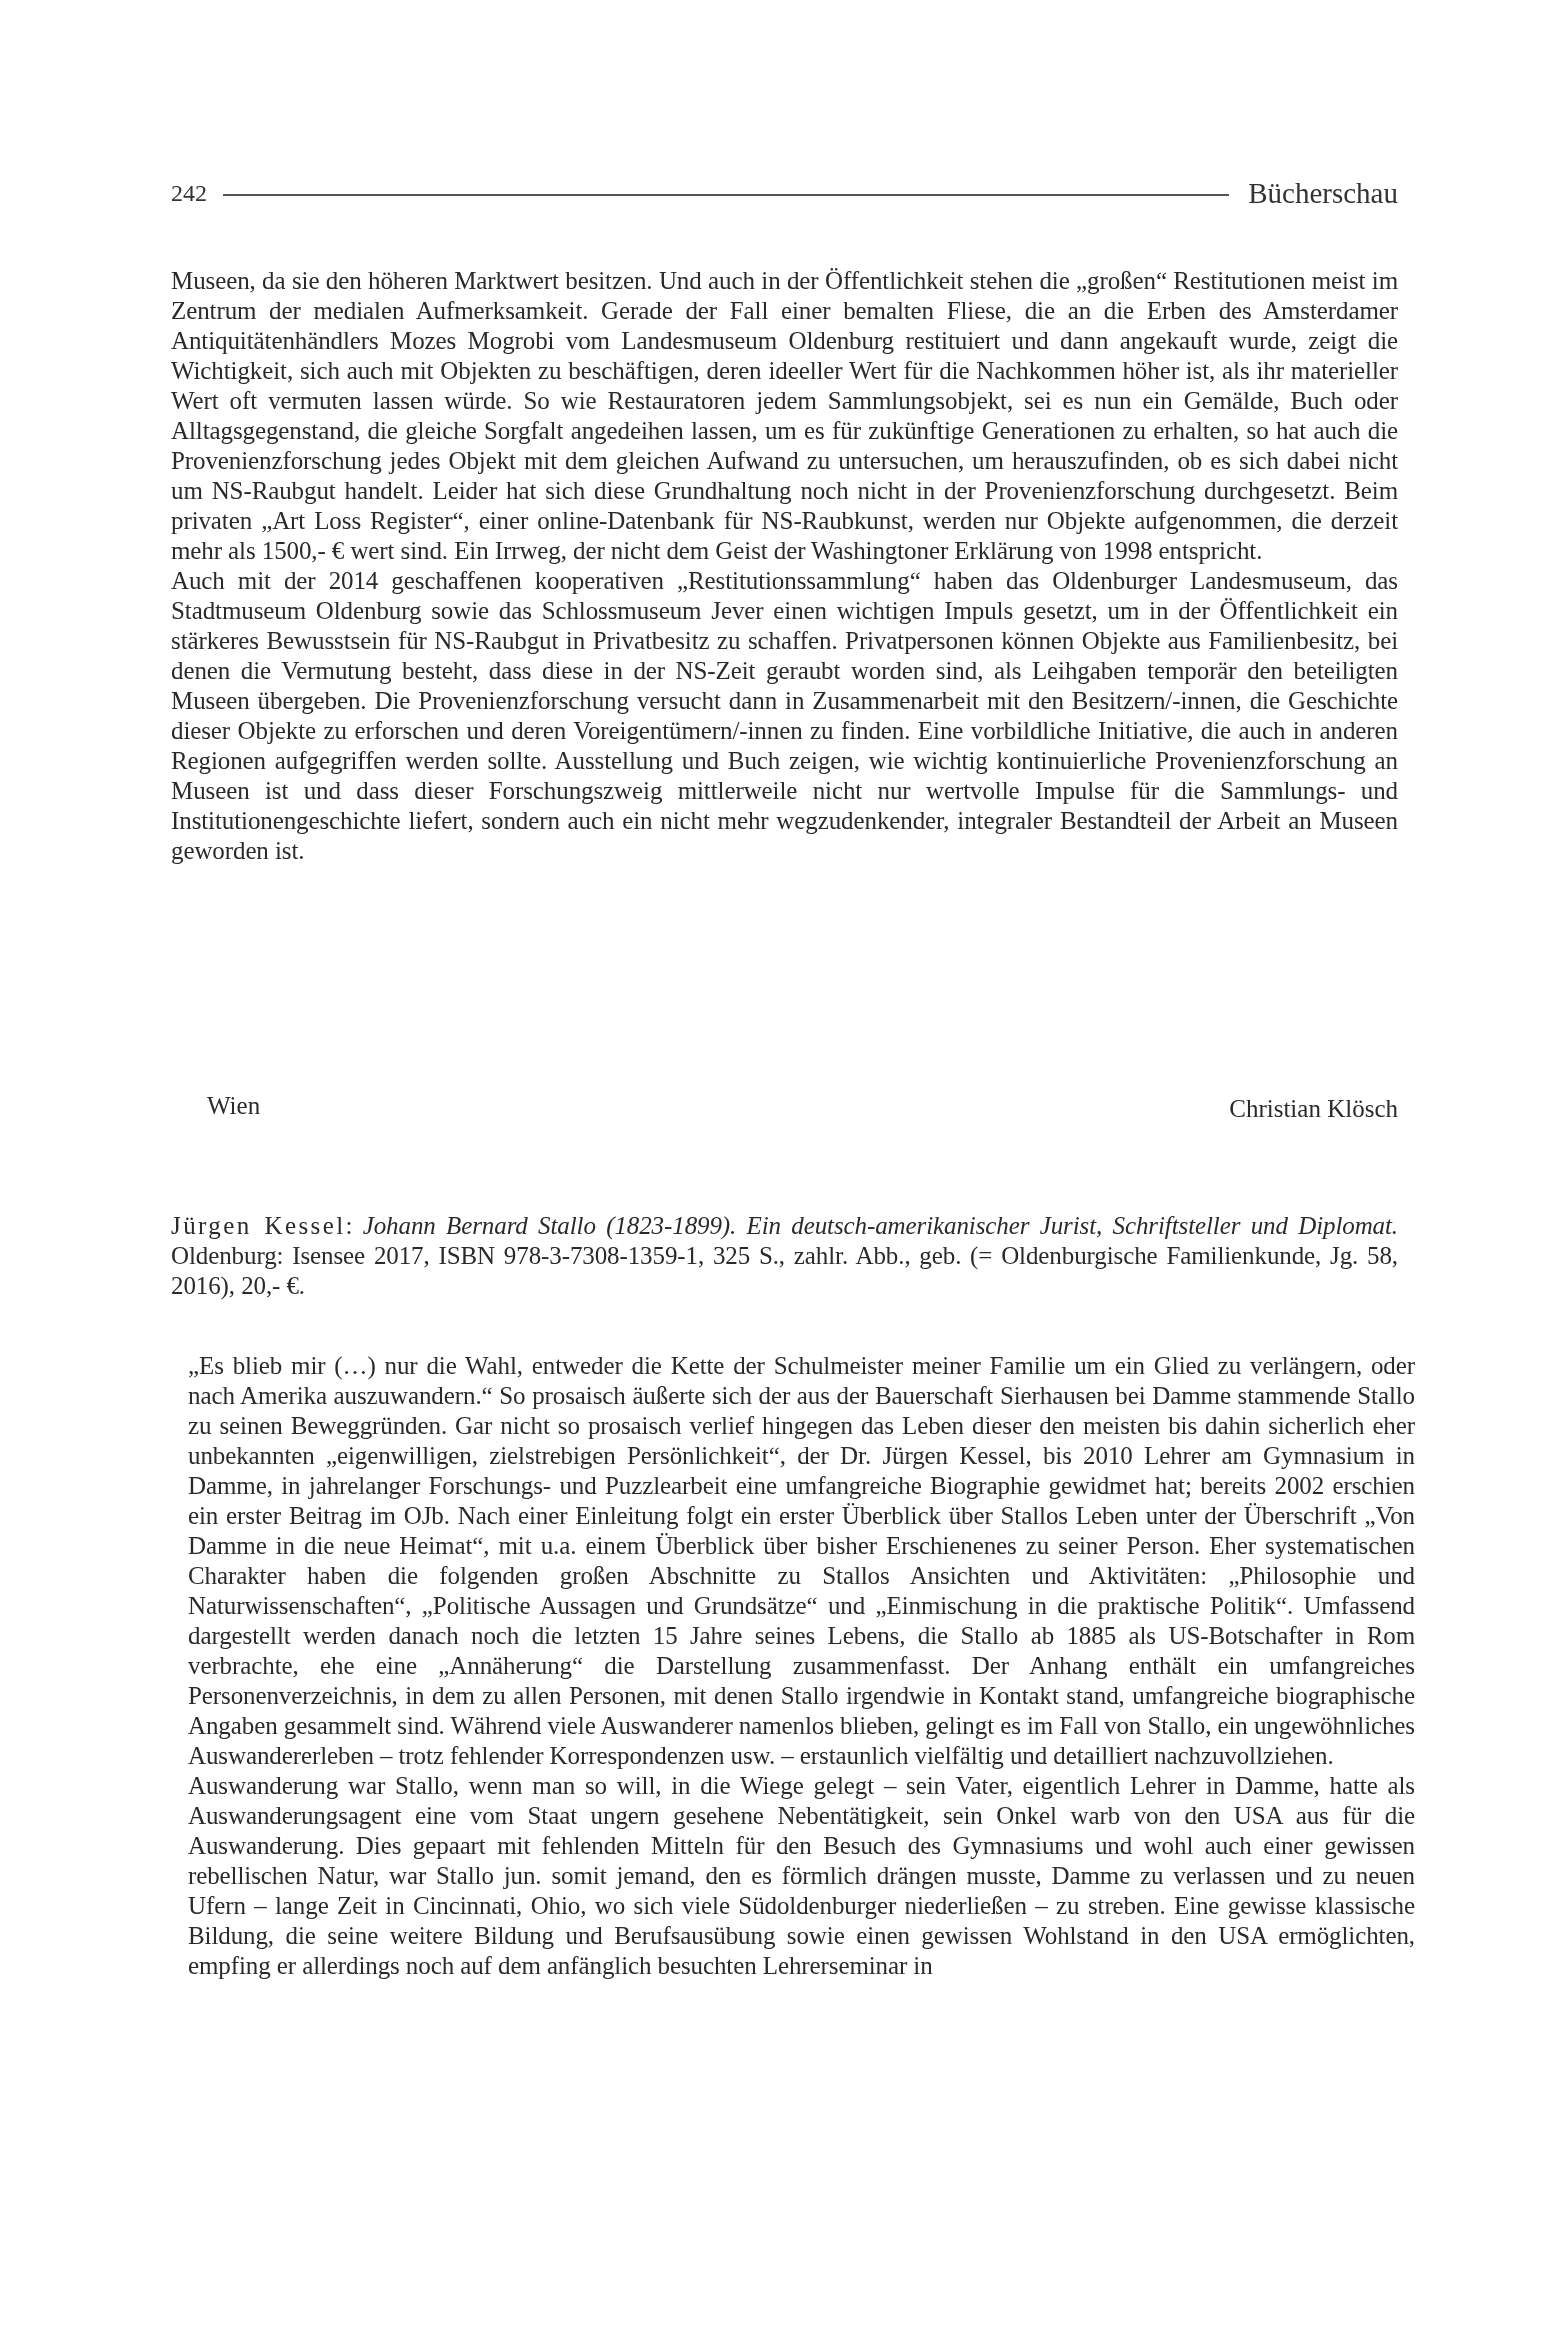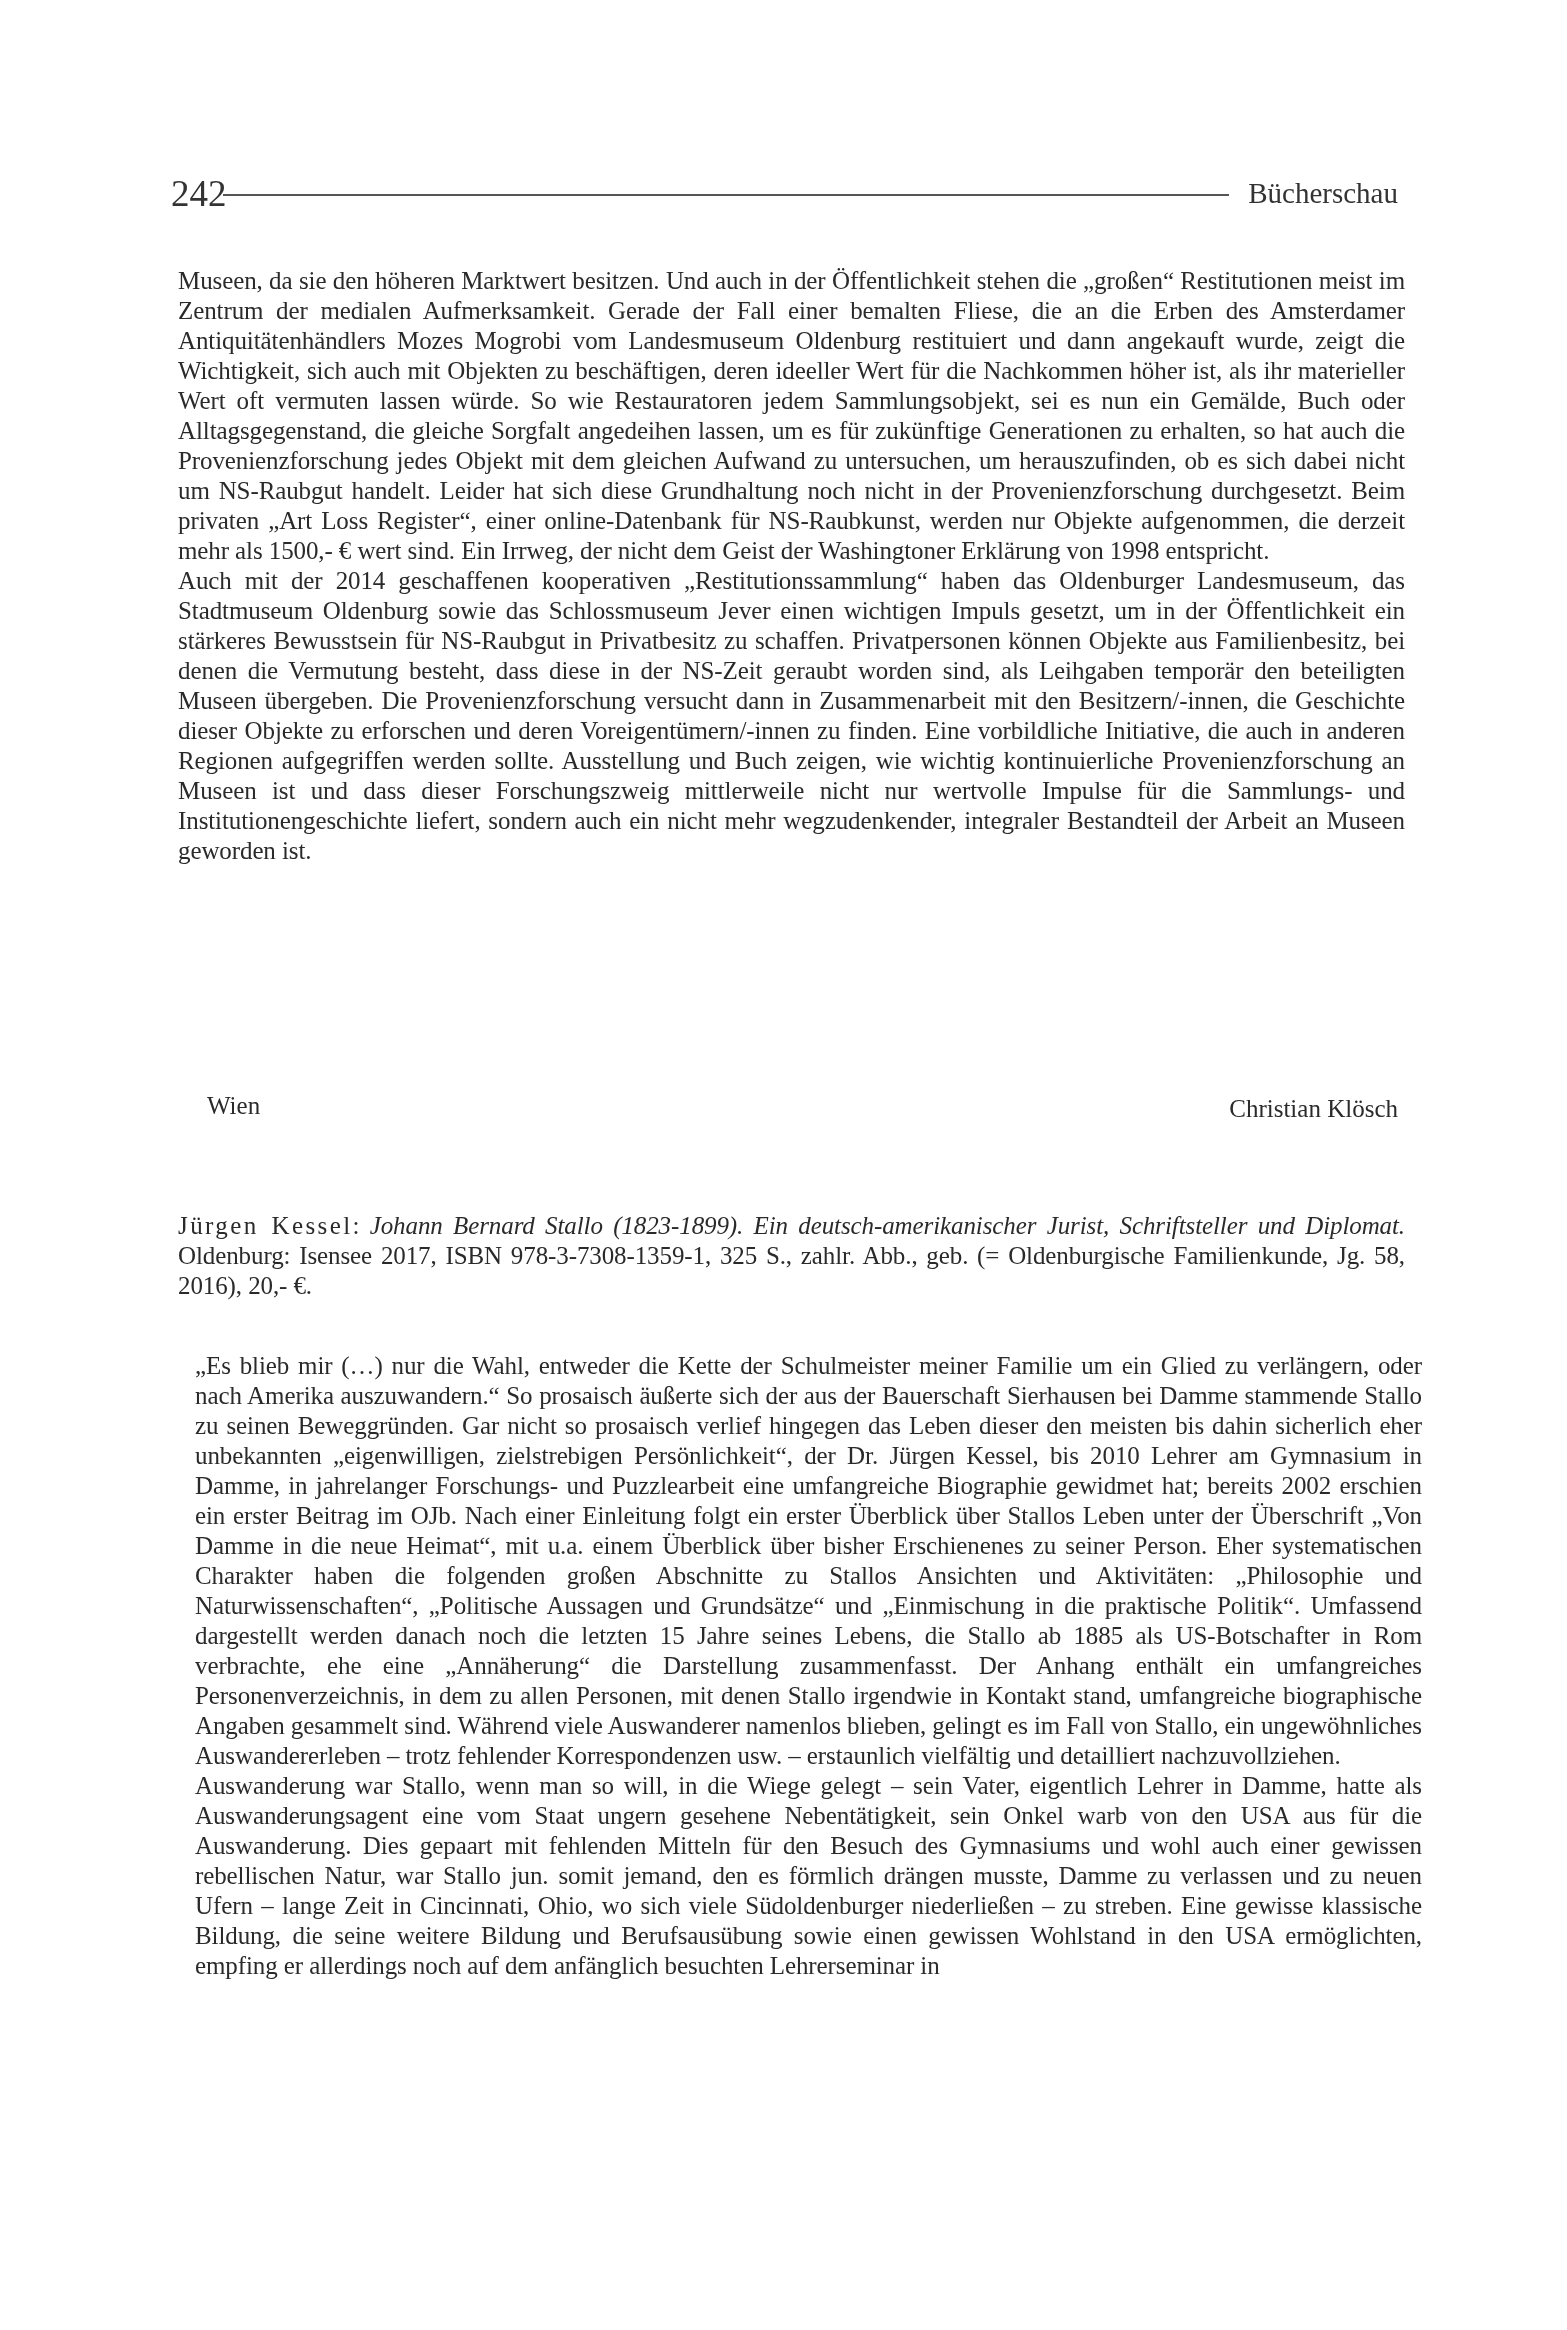"242" .page-number { font-size: 37px -> 24px }
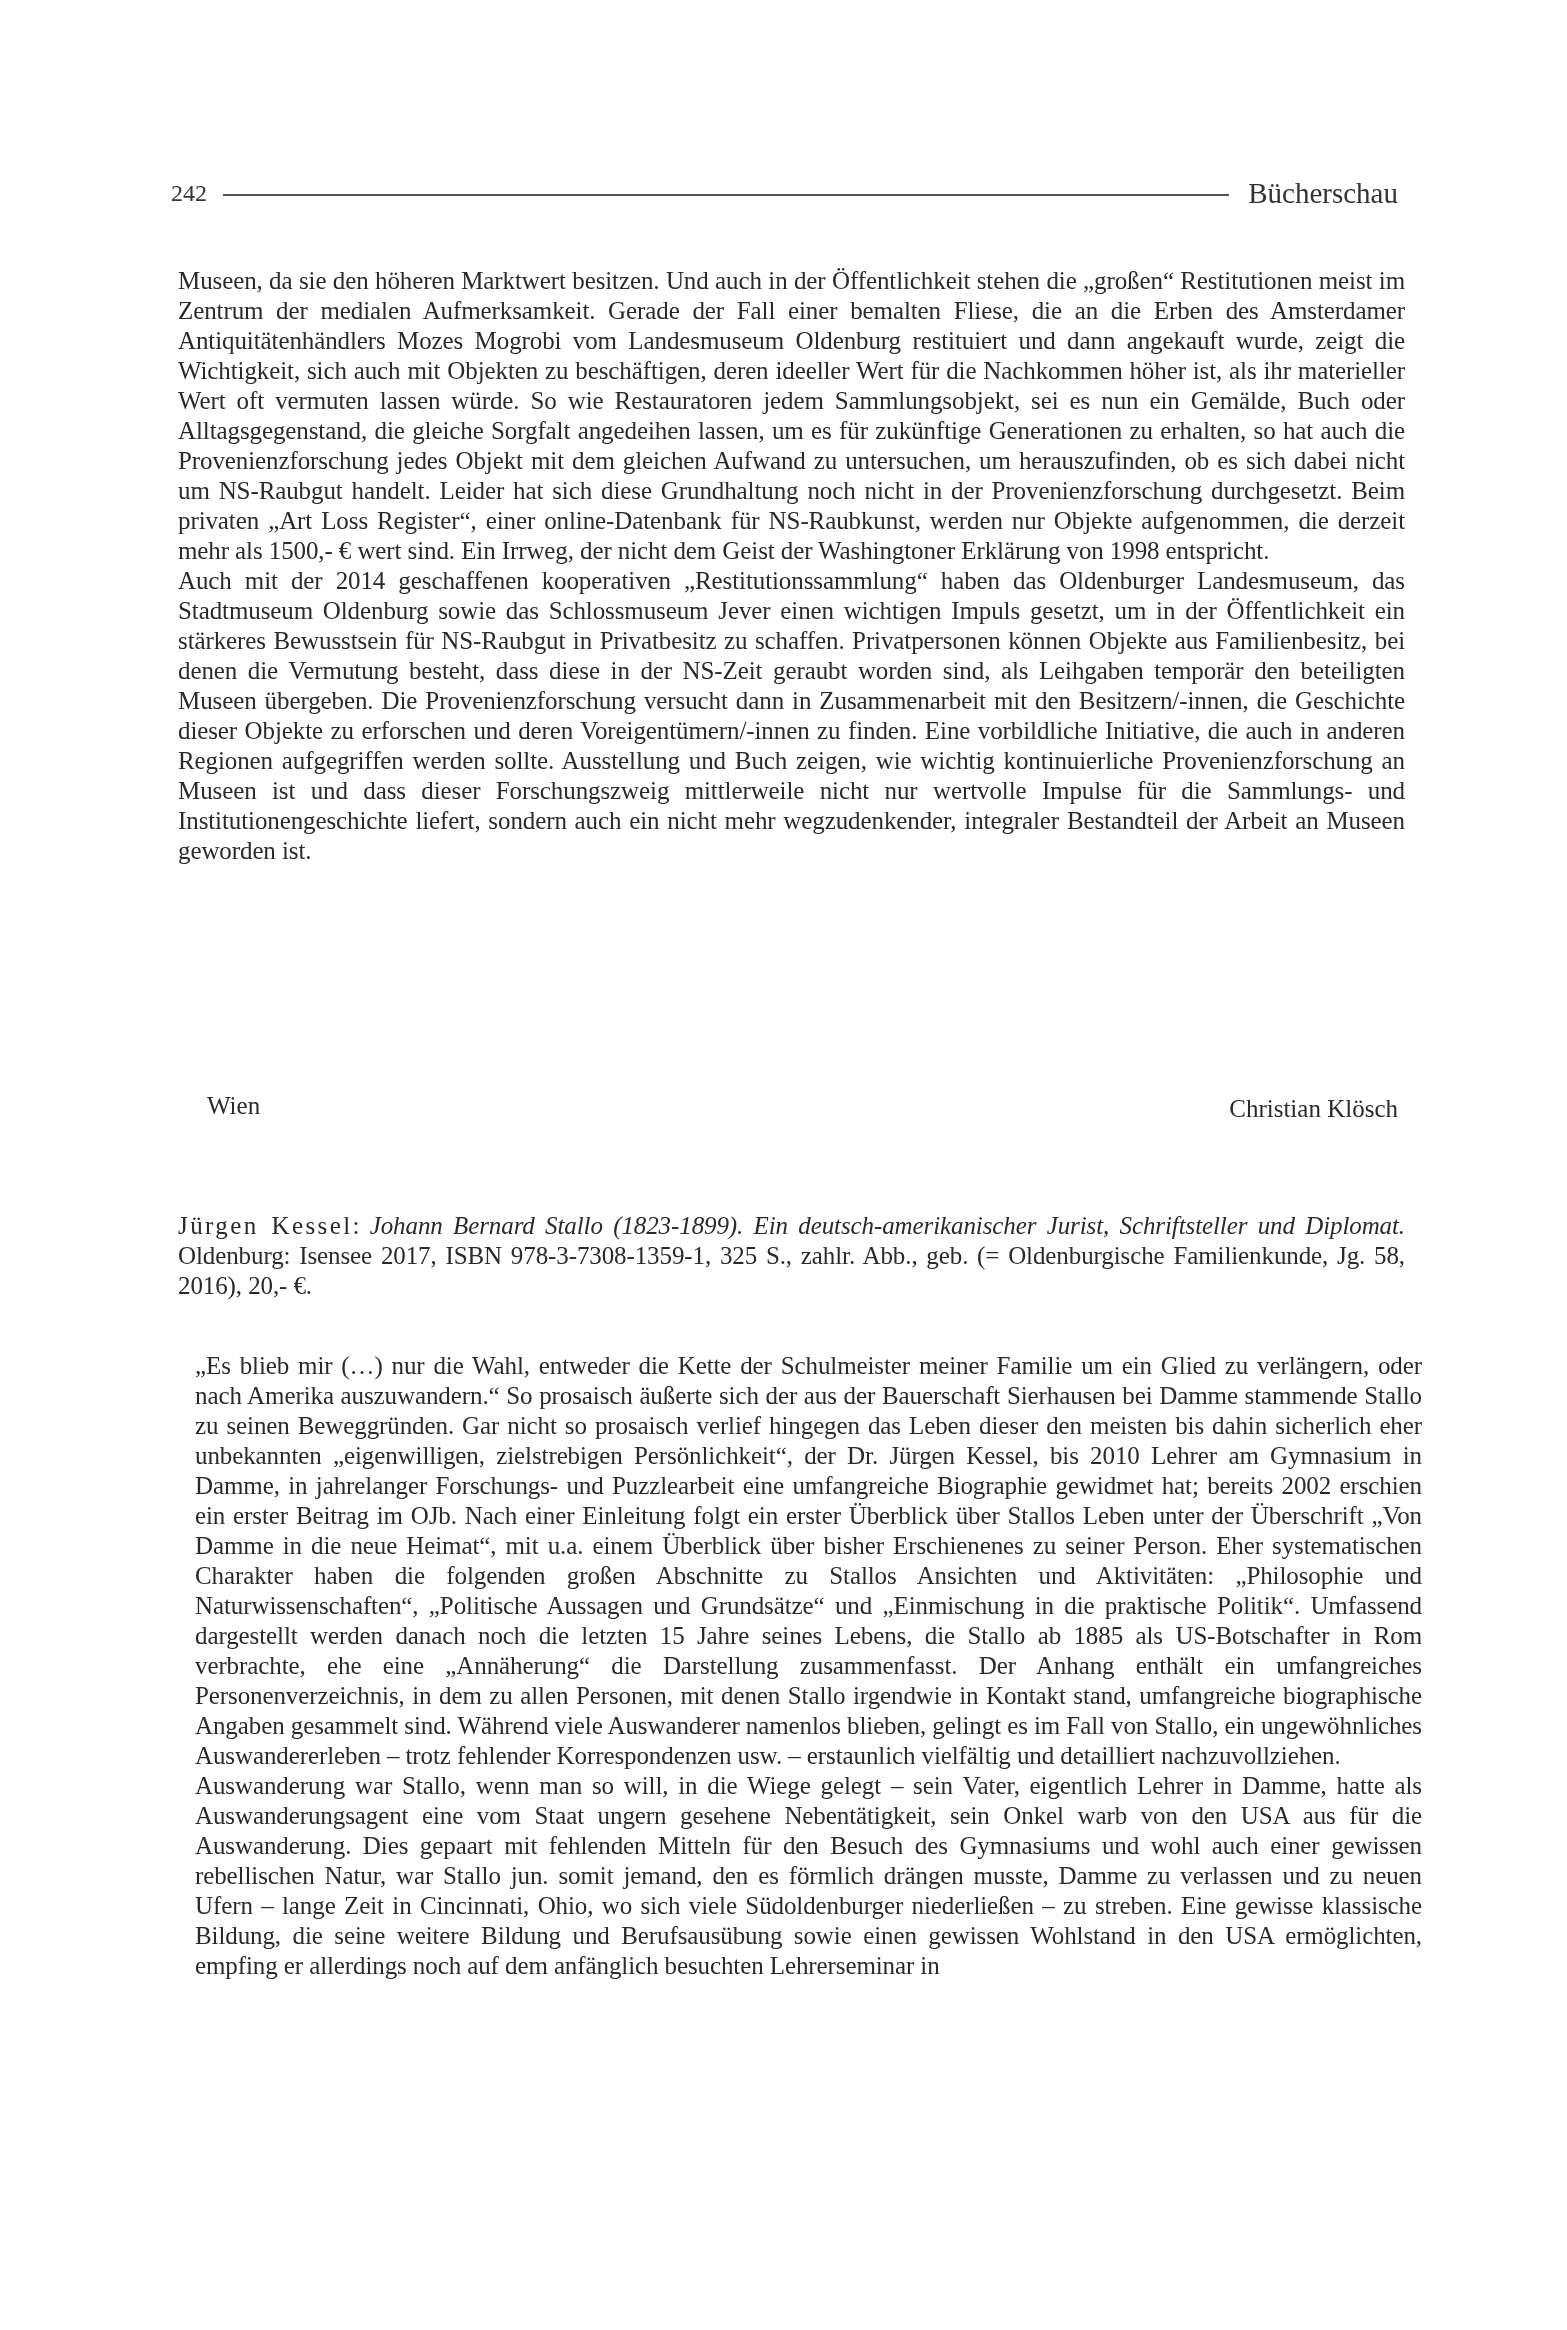"Museen, da sie den höheren" .block { left: 178px -> 171px }
